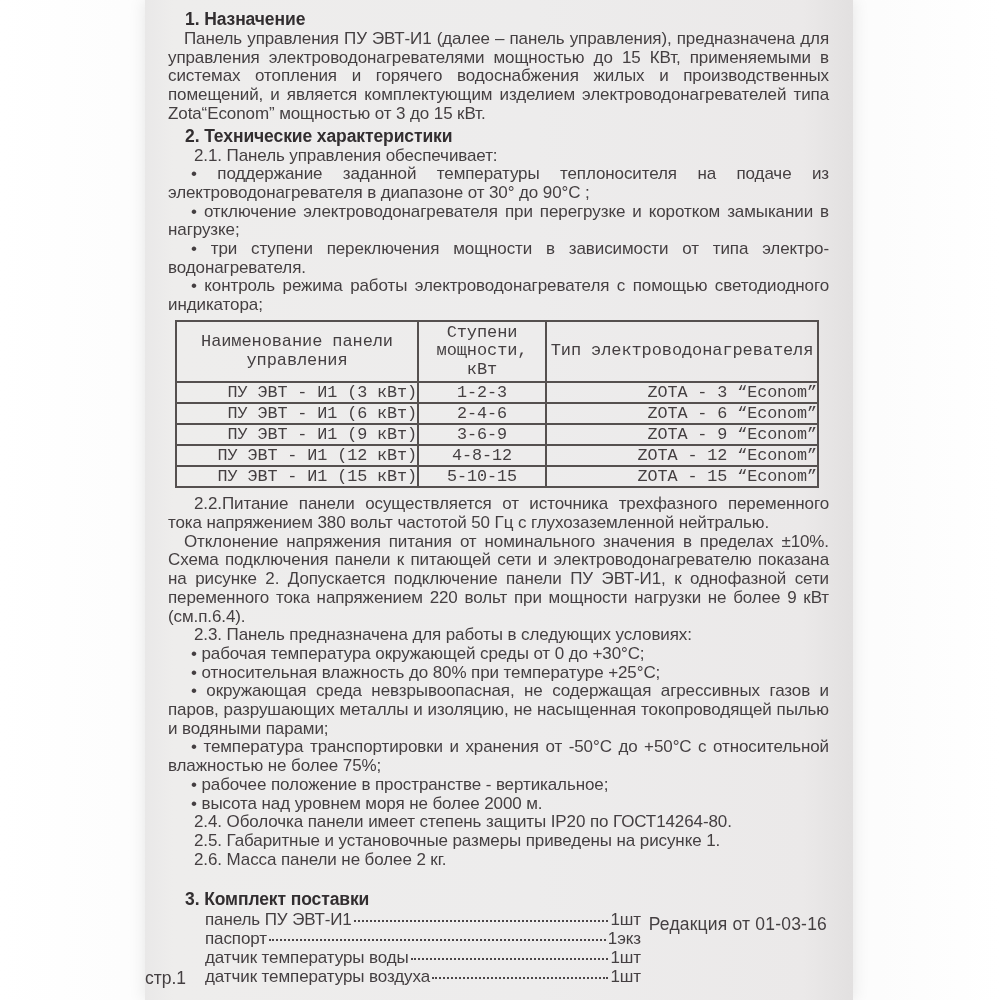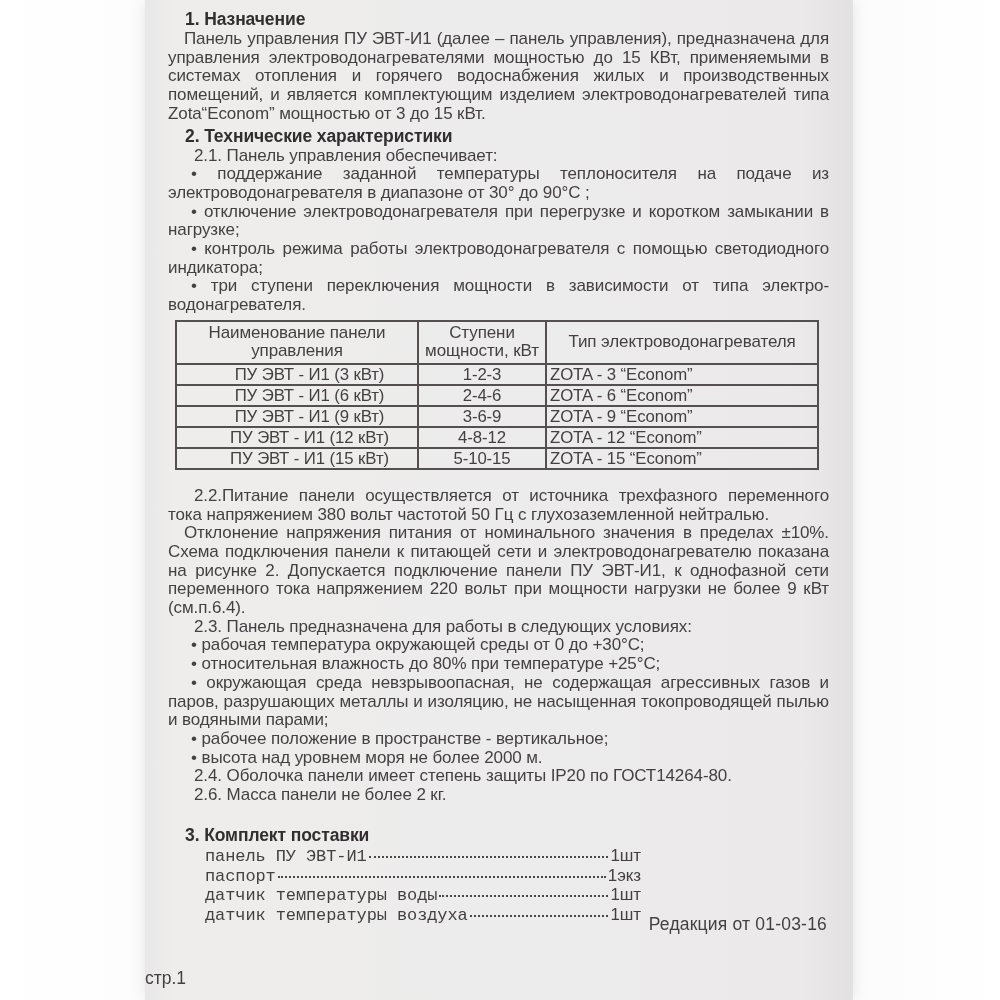"• контроль режима работы" p.bullet { order: before "• три ступени переключения мощности" -> after "• три ступени переключения мощности" }
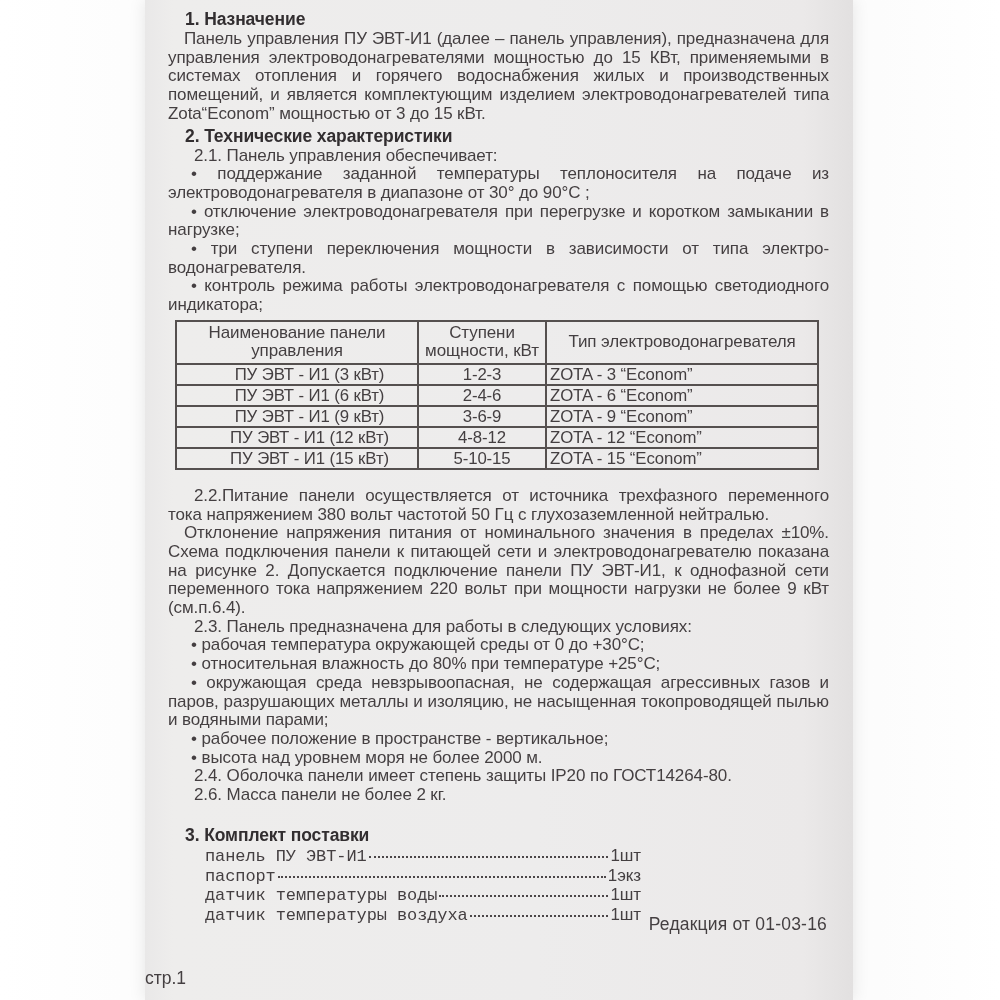"Наименование панели управления" table.power { font-family: none -> Liberation Mono, monospace; margin: 5px 0 17px 7px -> 5px 0 7px 7px }
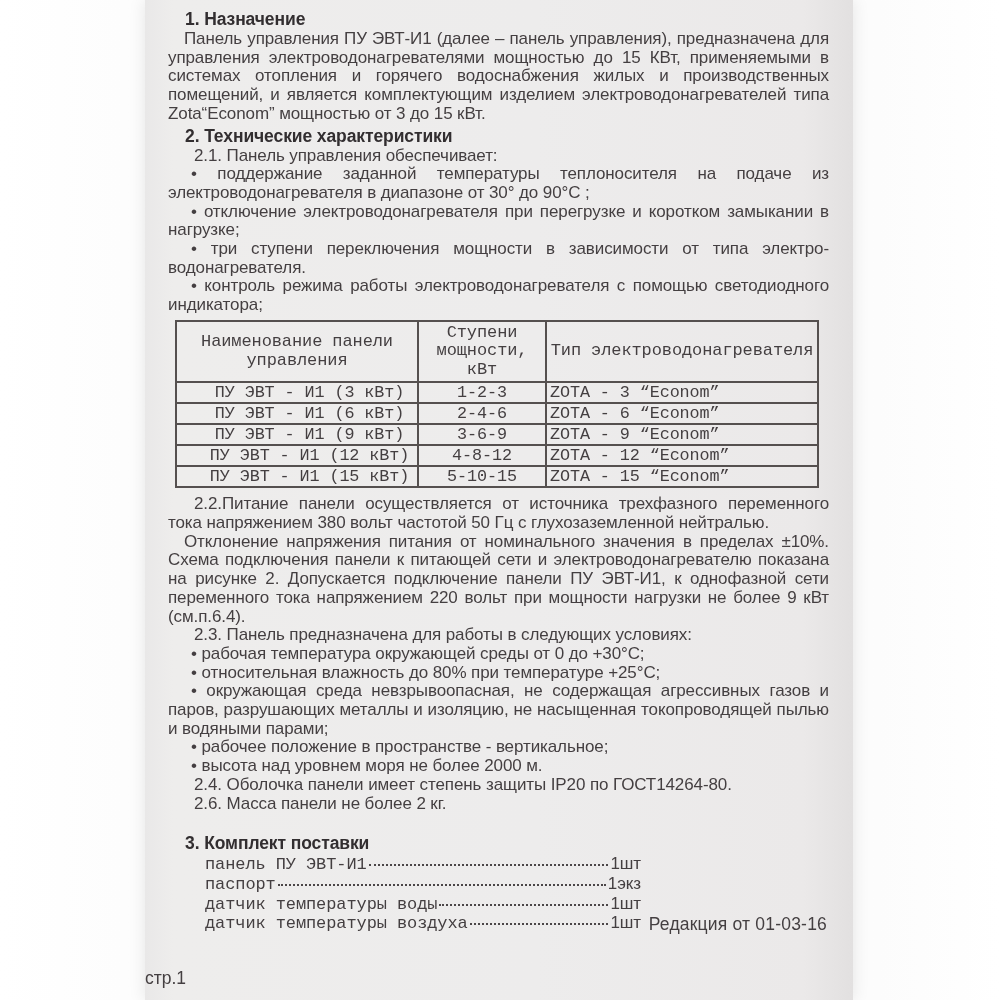"ПУ ЭВТ - И1 (3" .power td.c1 { text-align: center -> right }
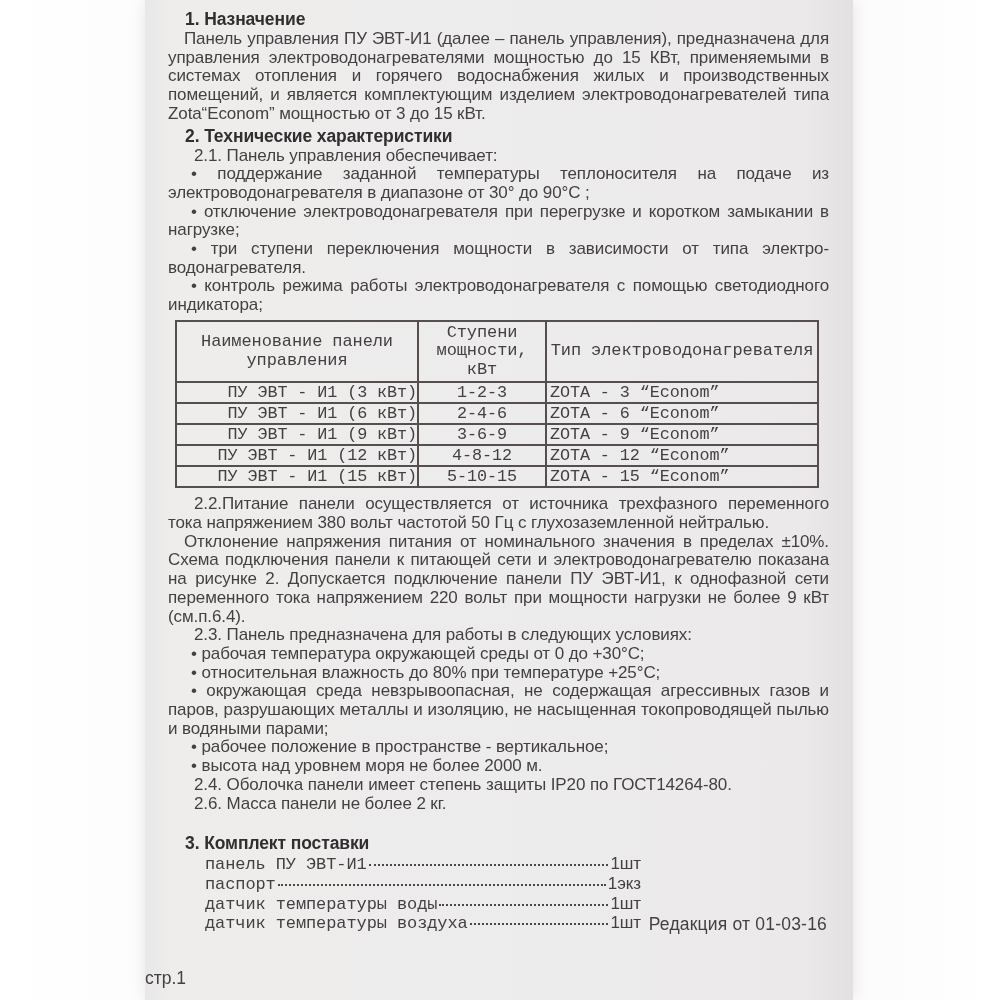"ZOTA - 3 “Econom”" .power td.c3 { text-align: left -> right }
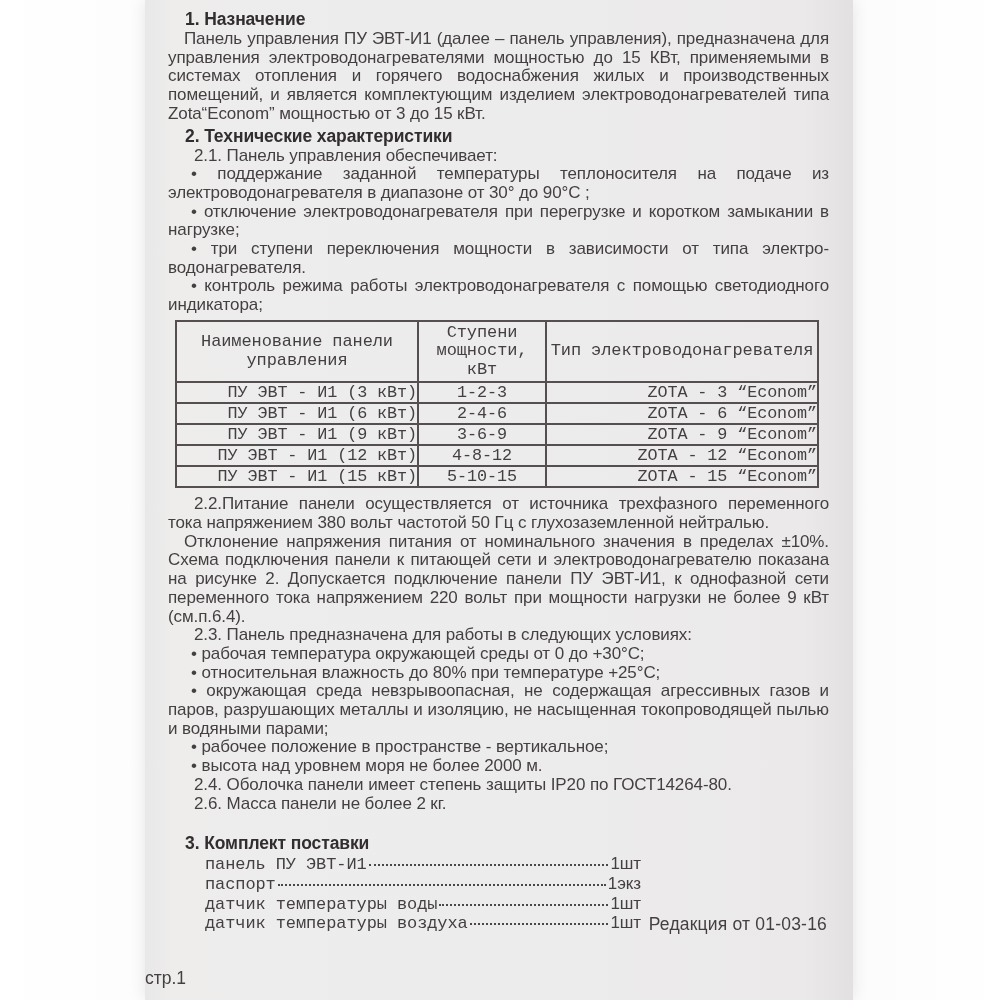"• температура транспортировки и хранения" p.bullet { html: none -> <p>• температура транспортировки и хранения от -50°С до +50°С с относительной влажностью не более 75%;</p> }
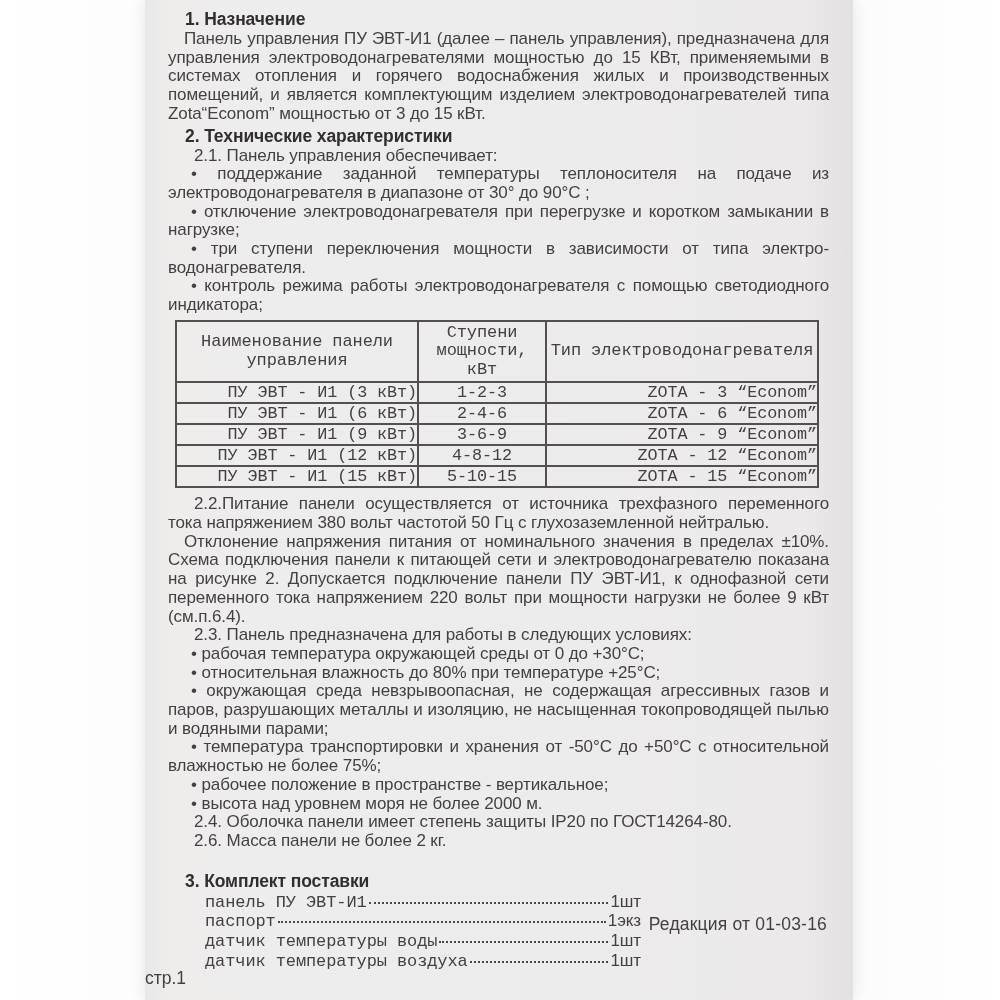"2.5. Габаритные и установочные размеры" p.numitem { html: none -> <p>2.5. Габаритные и установочные размеры приведены на рисунке 1.</p> }
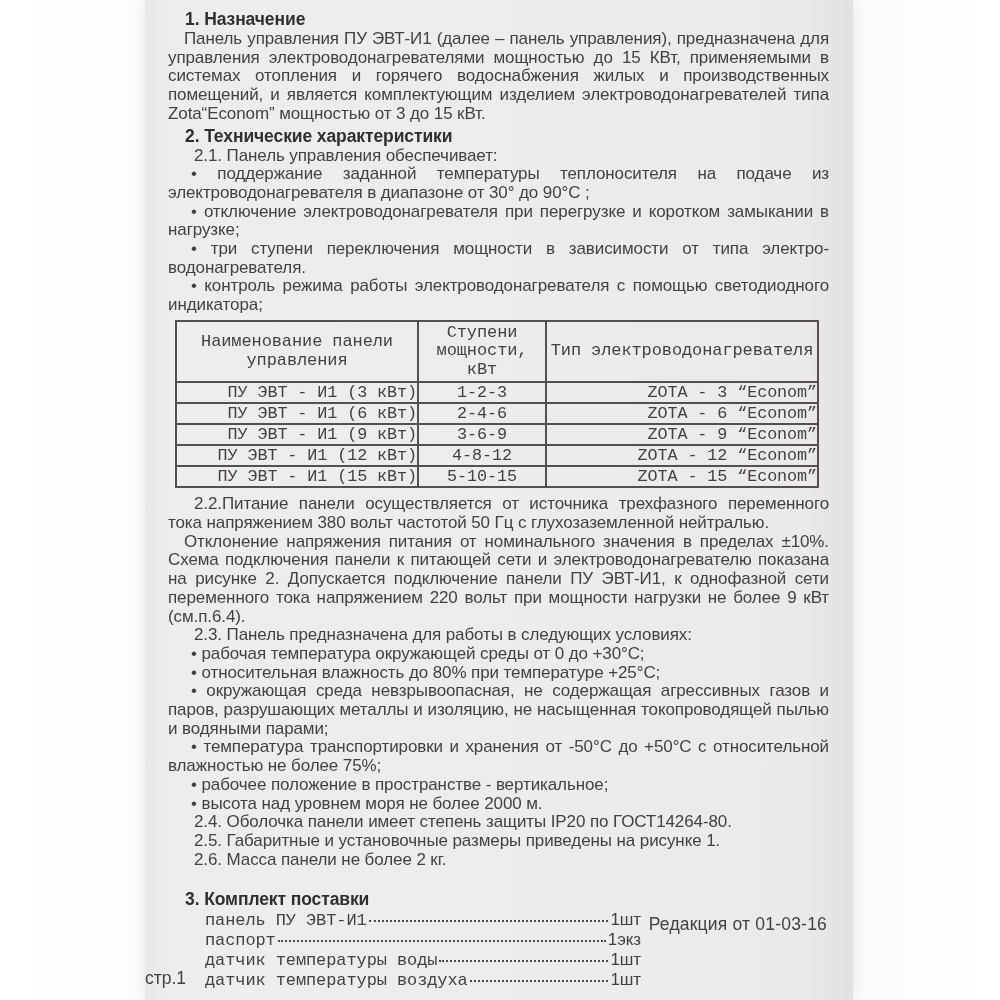"панель ПУ ЭВТ-И1" .kit-name { font-family: Liberation Mono, monospace -> none }
